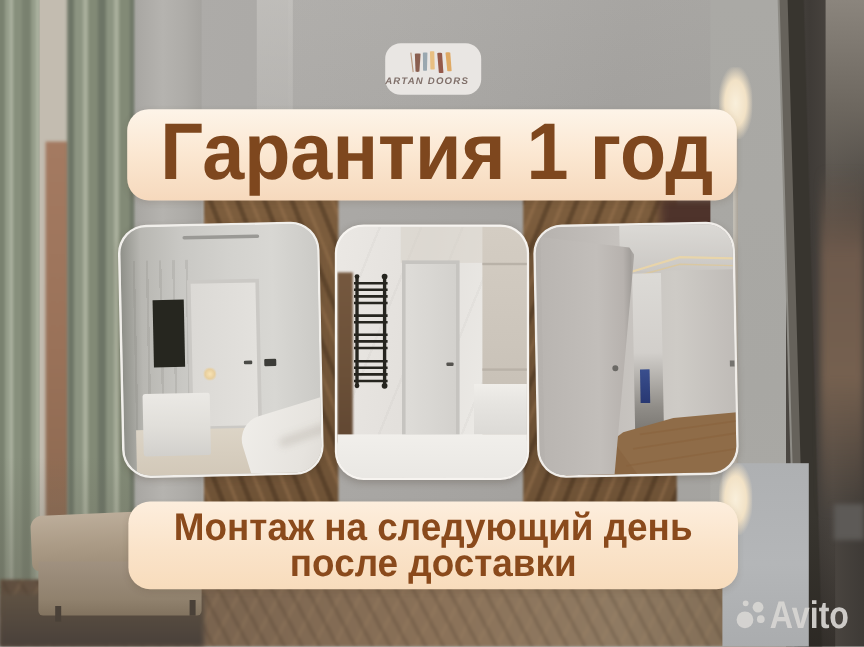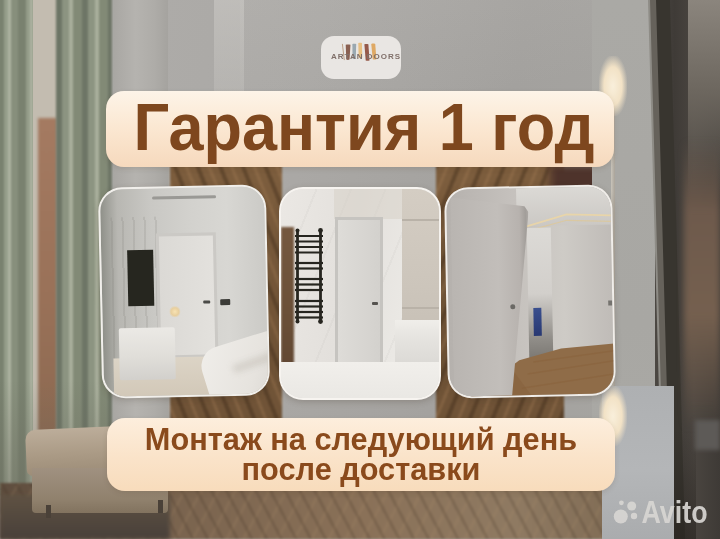"ARTAN DOORS" div.abs { font-style: none -> italic; text-align: right -> left; top: 52px -> 63px }
